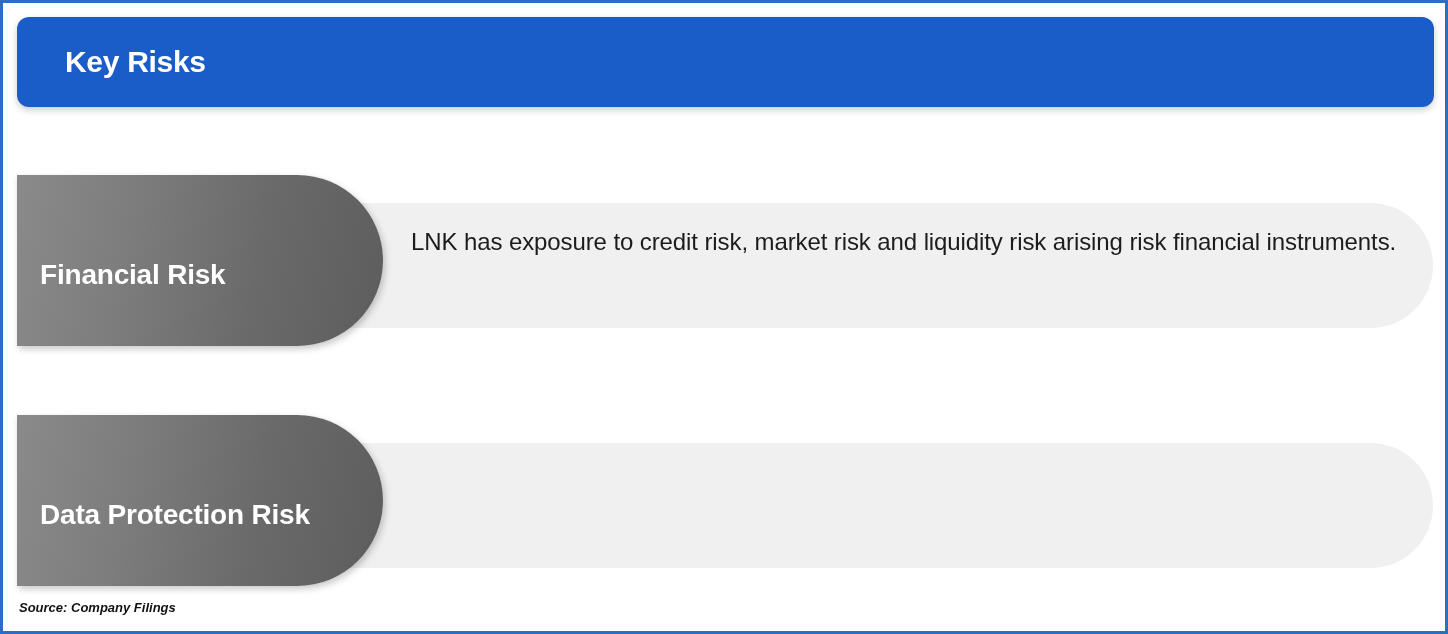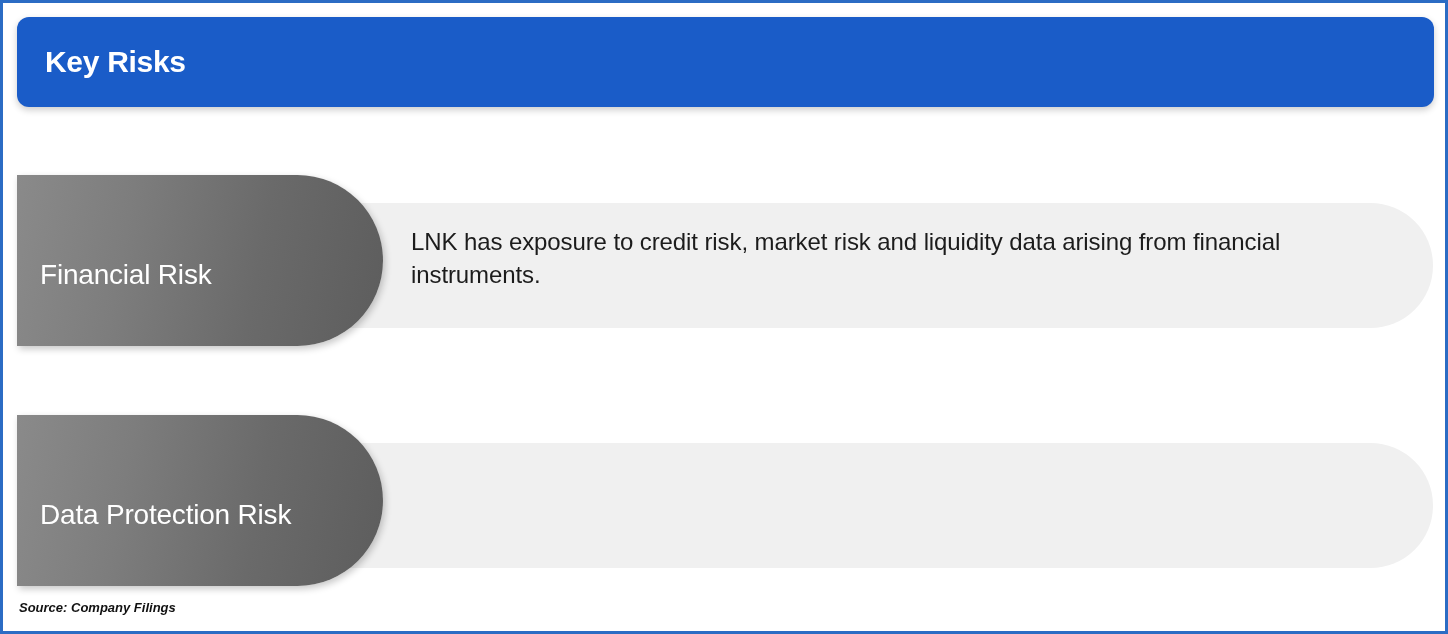"Key Risks" .header-title { margin-left: 28px -> 48px }
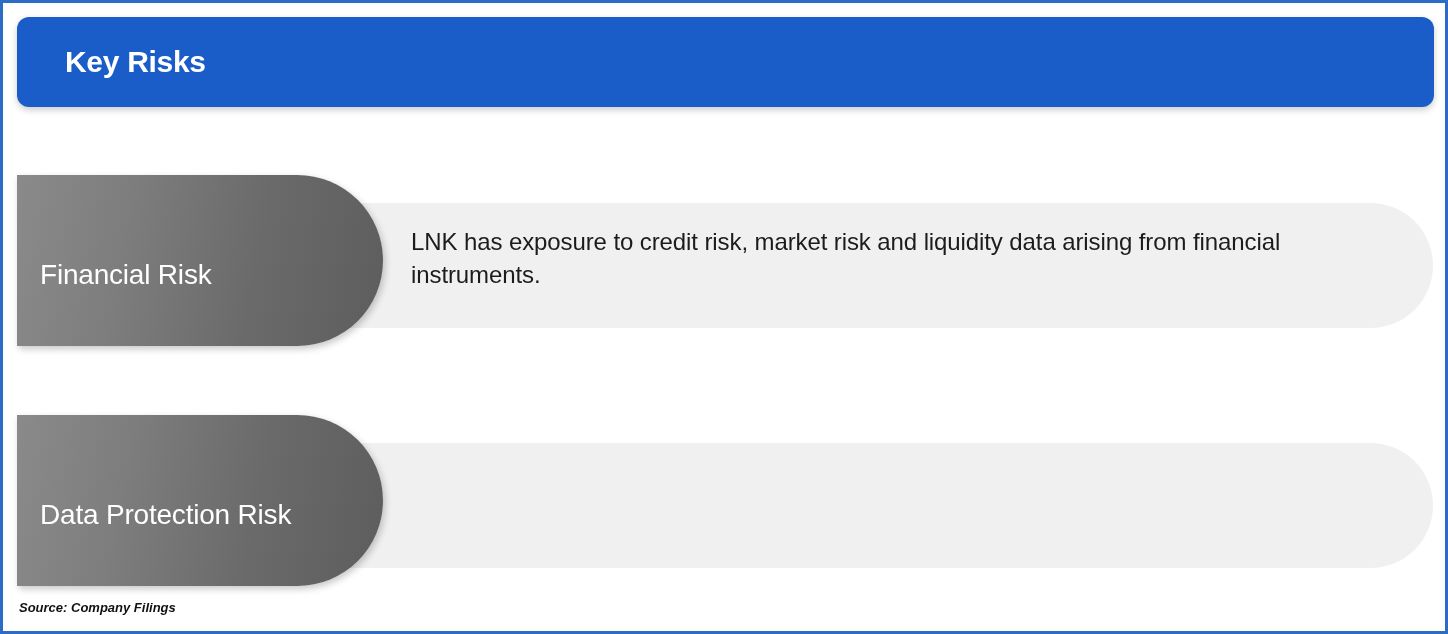"LNK has exposure to credit" div.risk-desc-text { text: data arising from -> risk arising risk }
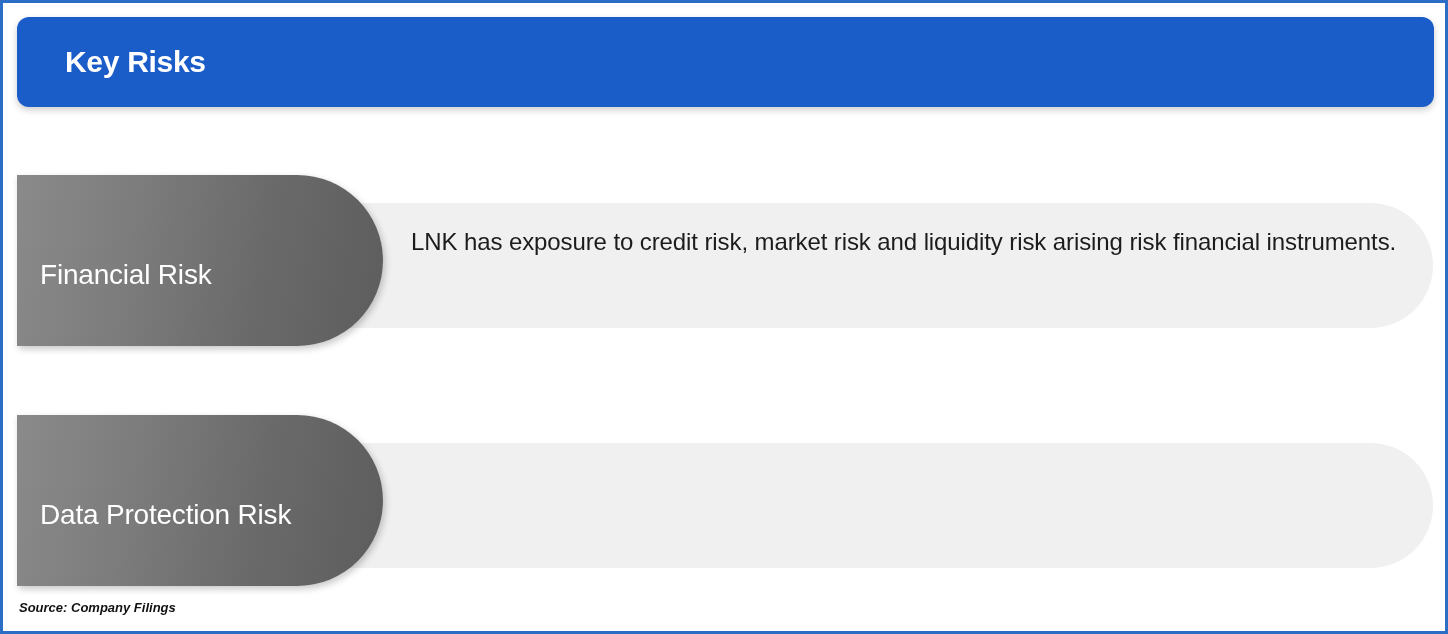"Financial Risk" .risk-label-text { font-weight: normal -> bold }
